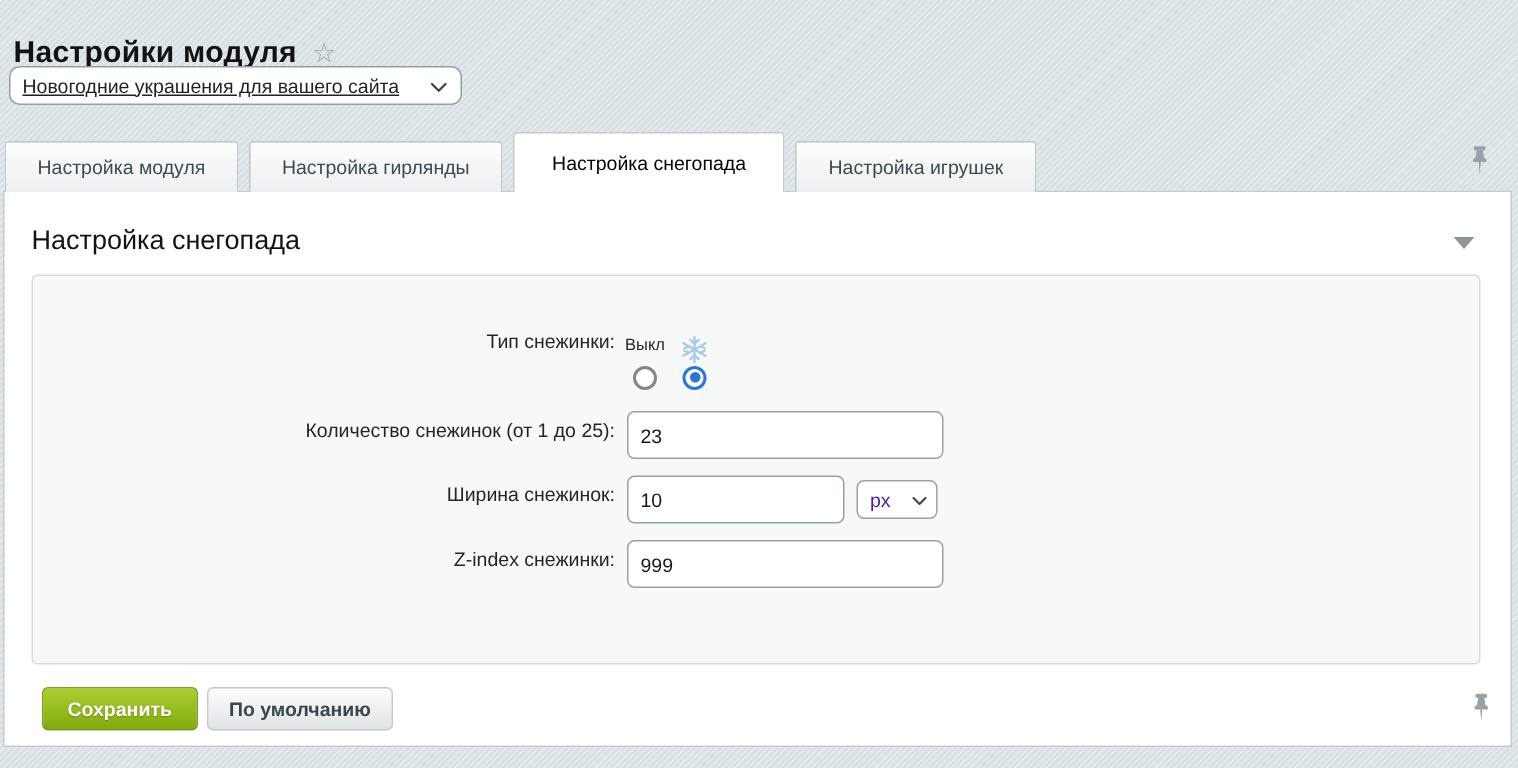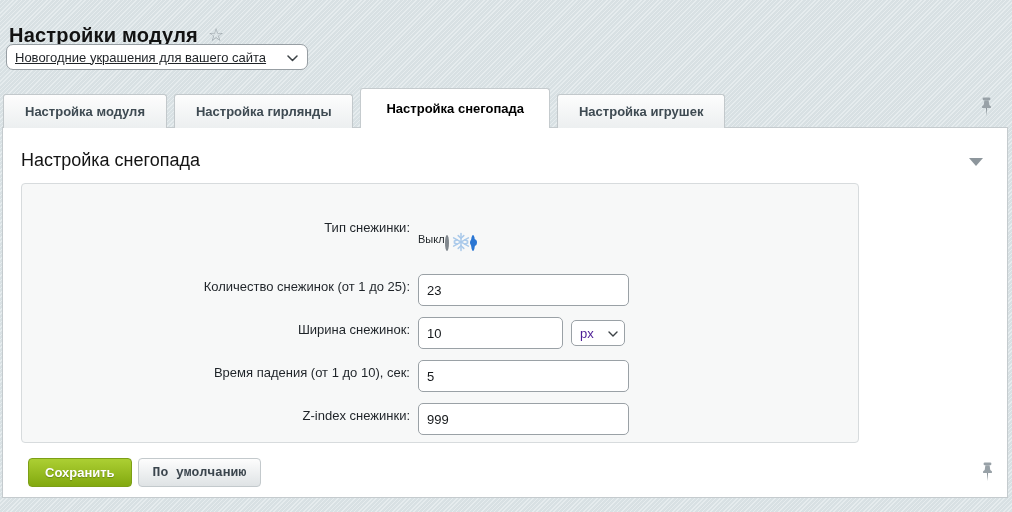"Настройка модуля" .tab { font-weight: bold -> normal }
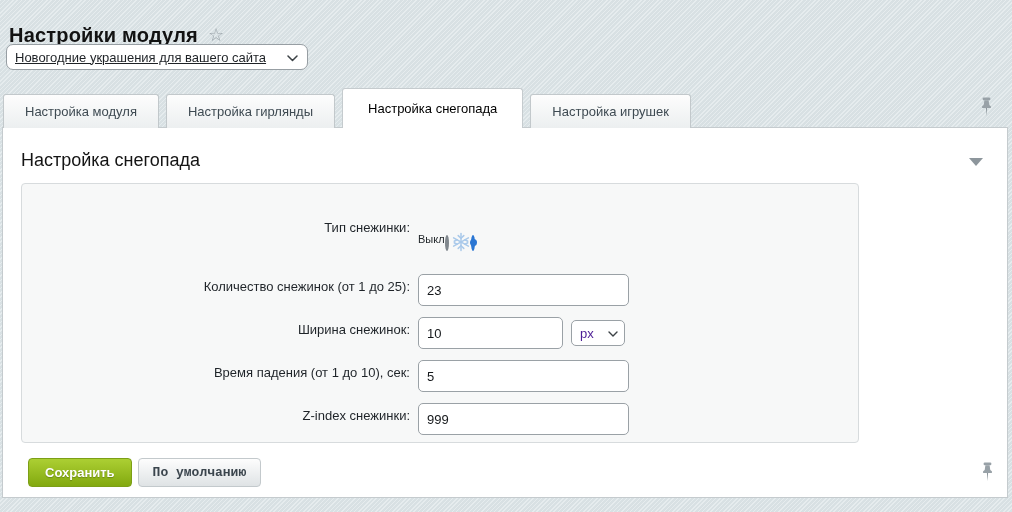"Тип снежинки:" .form-box { width: 838px -> 966px }
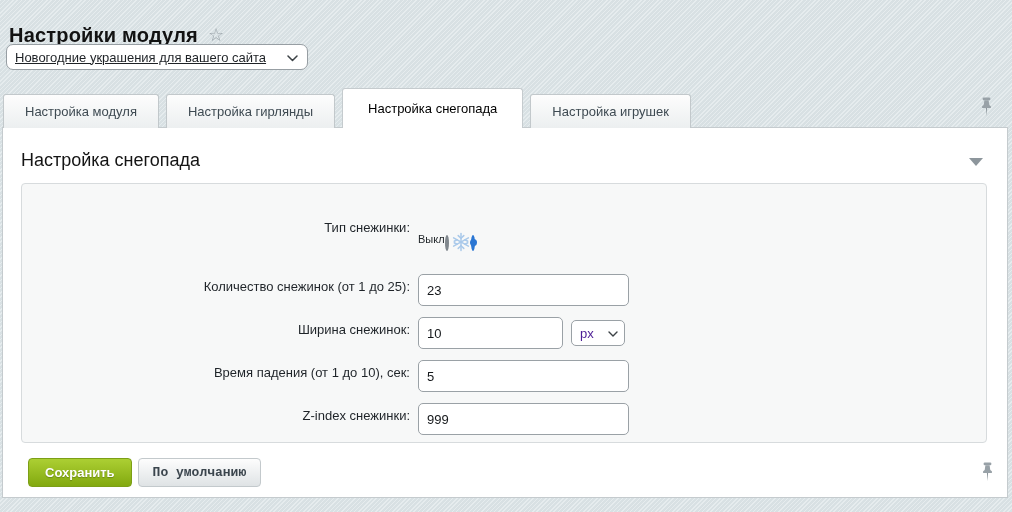"Выкл" .radio-col { flex-direction: row -> column }
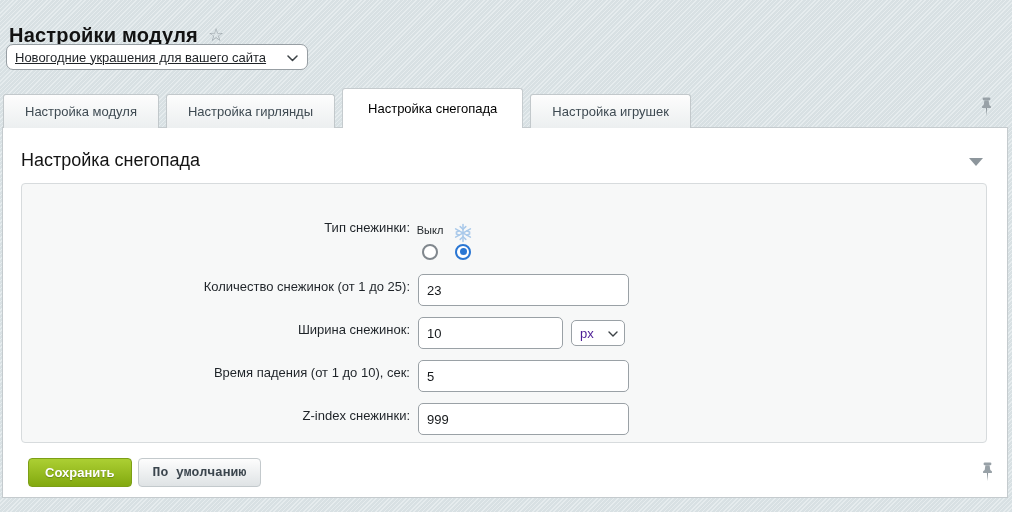"Время падения (от 1 до" div.form-row { html: <div> <div>Время падения (от 1 до 10), сек:</div> <div> <input> </div> </div> -> none }
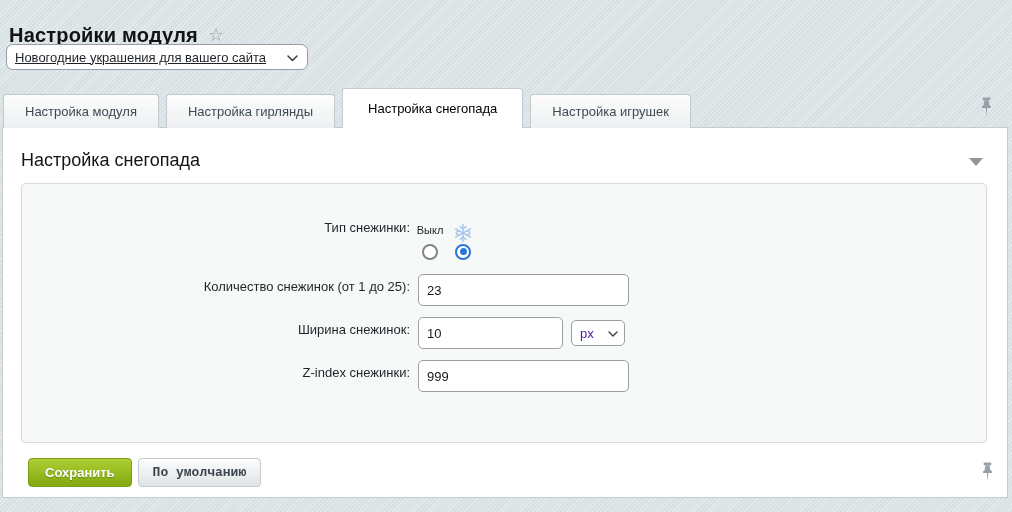"По умолчанию" .btn-default { font-family: Liberation Mono, monospace -> none }
